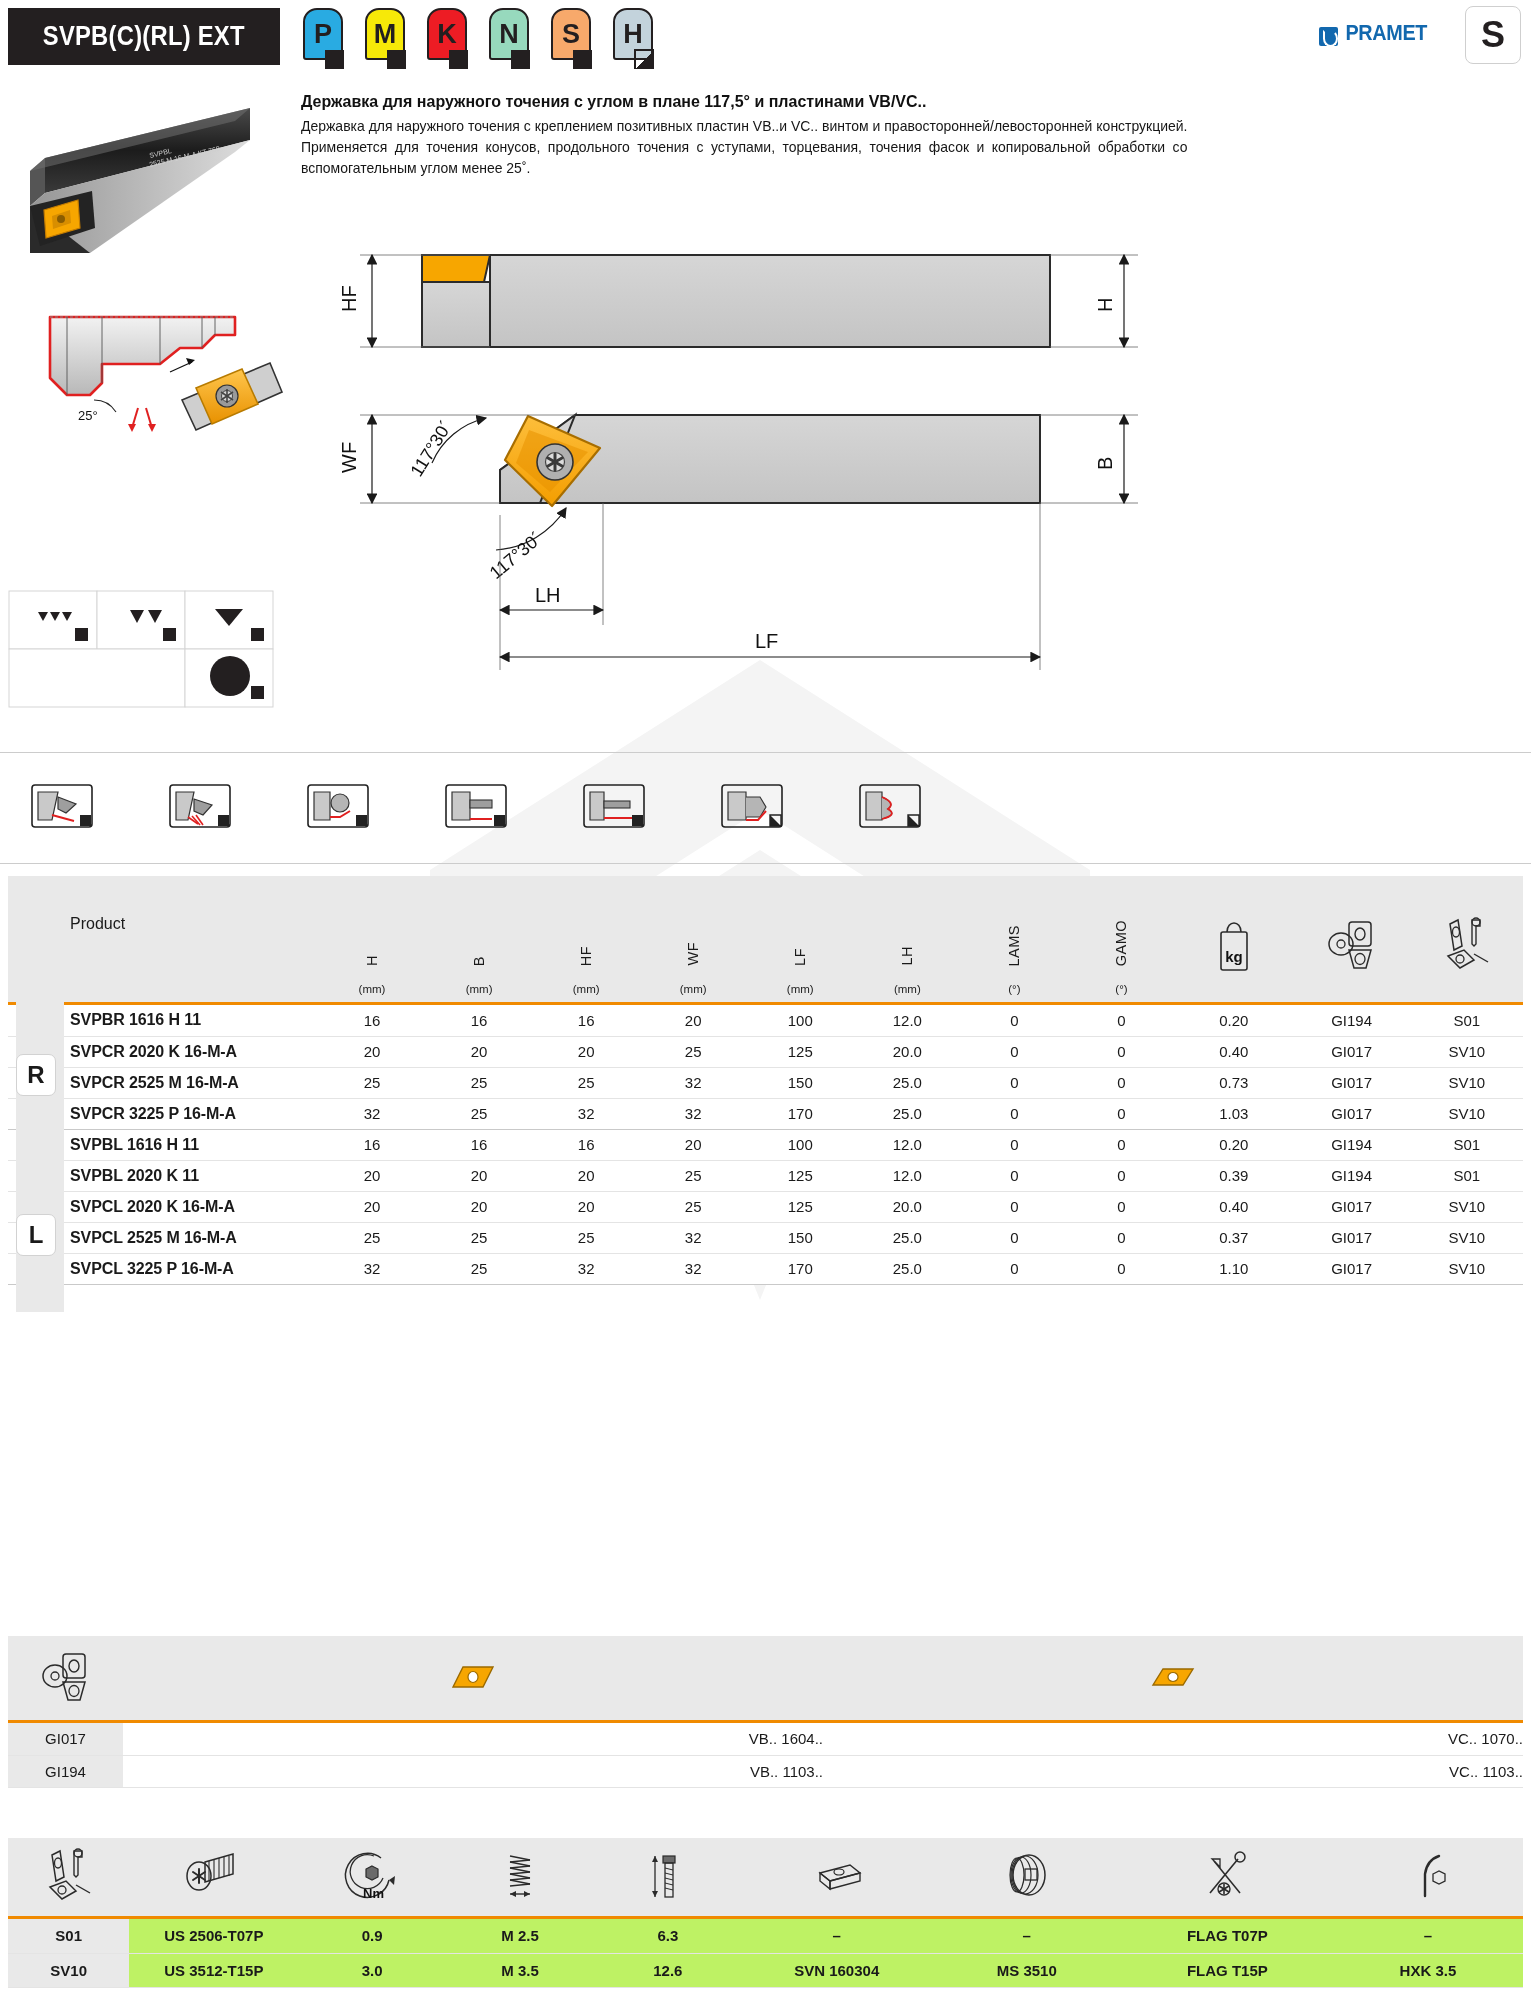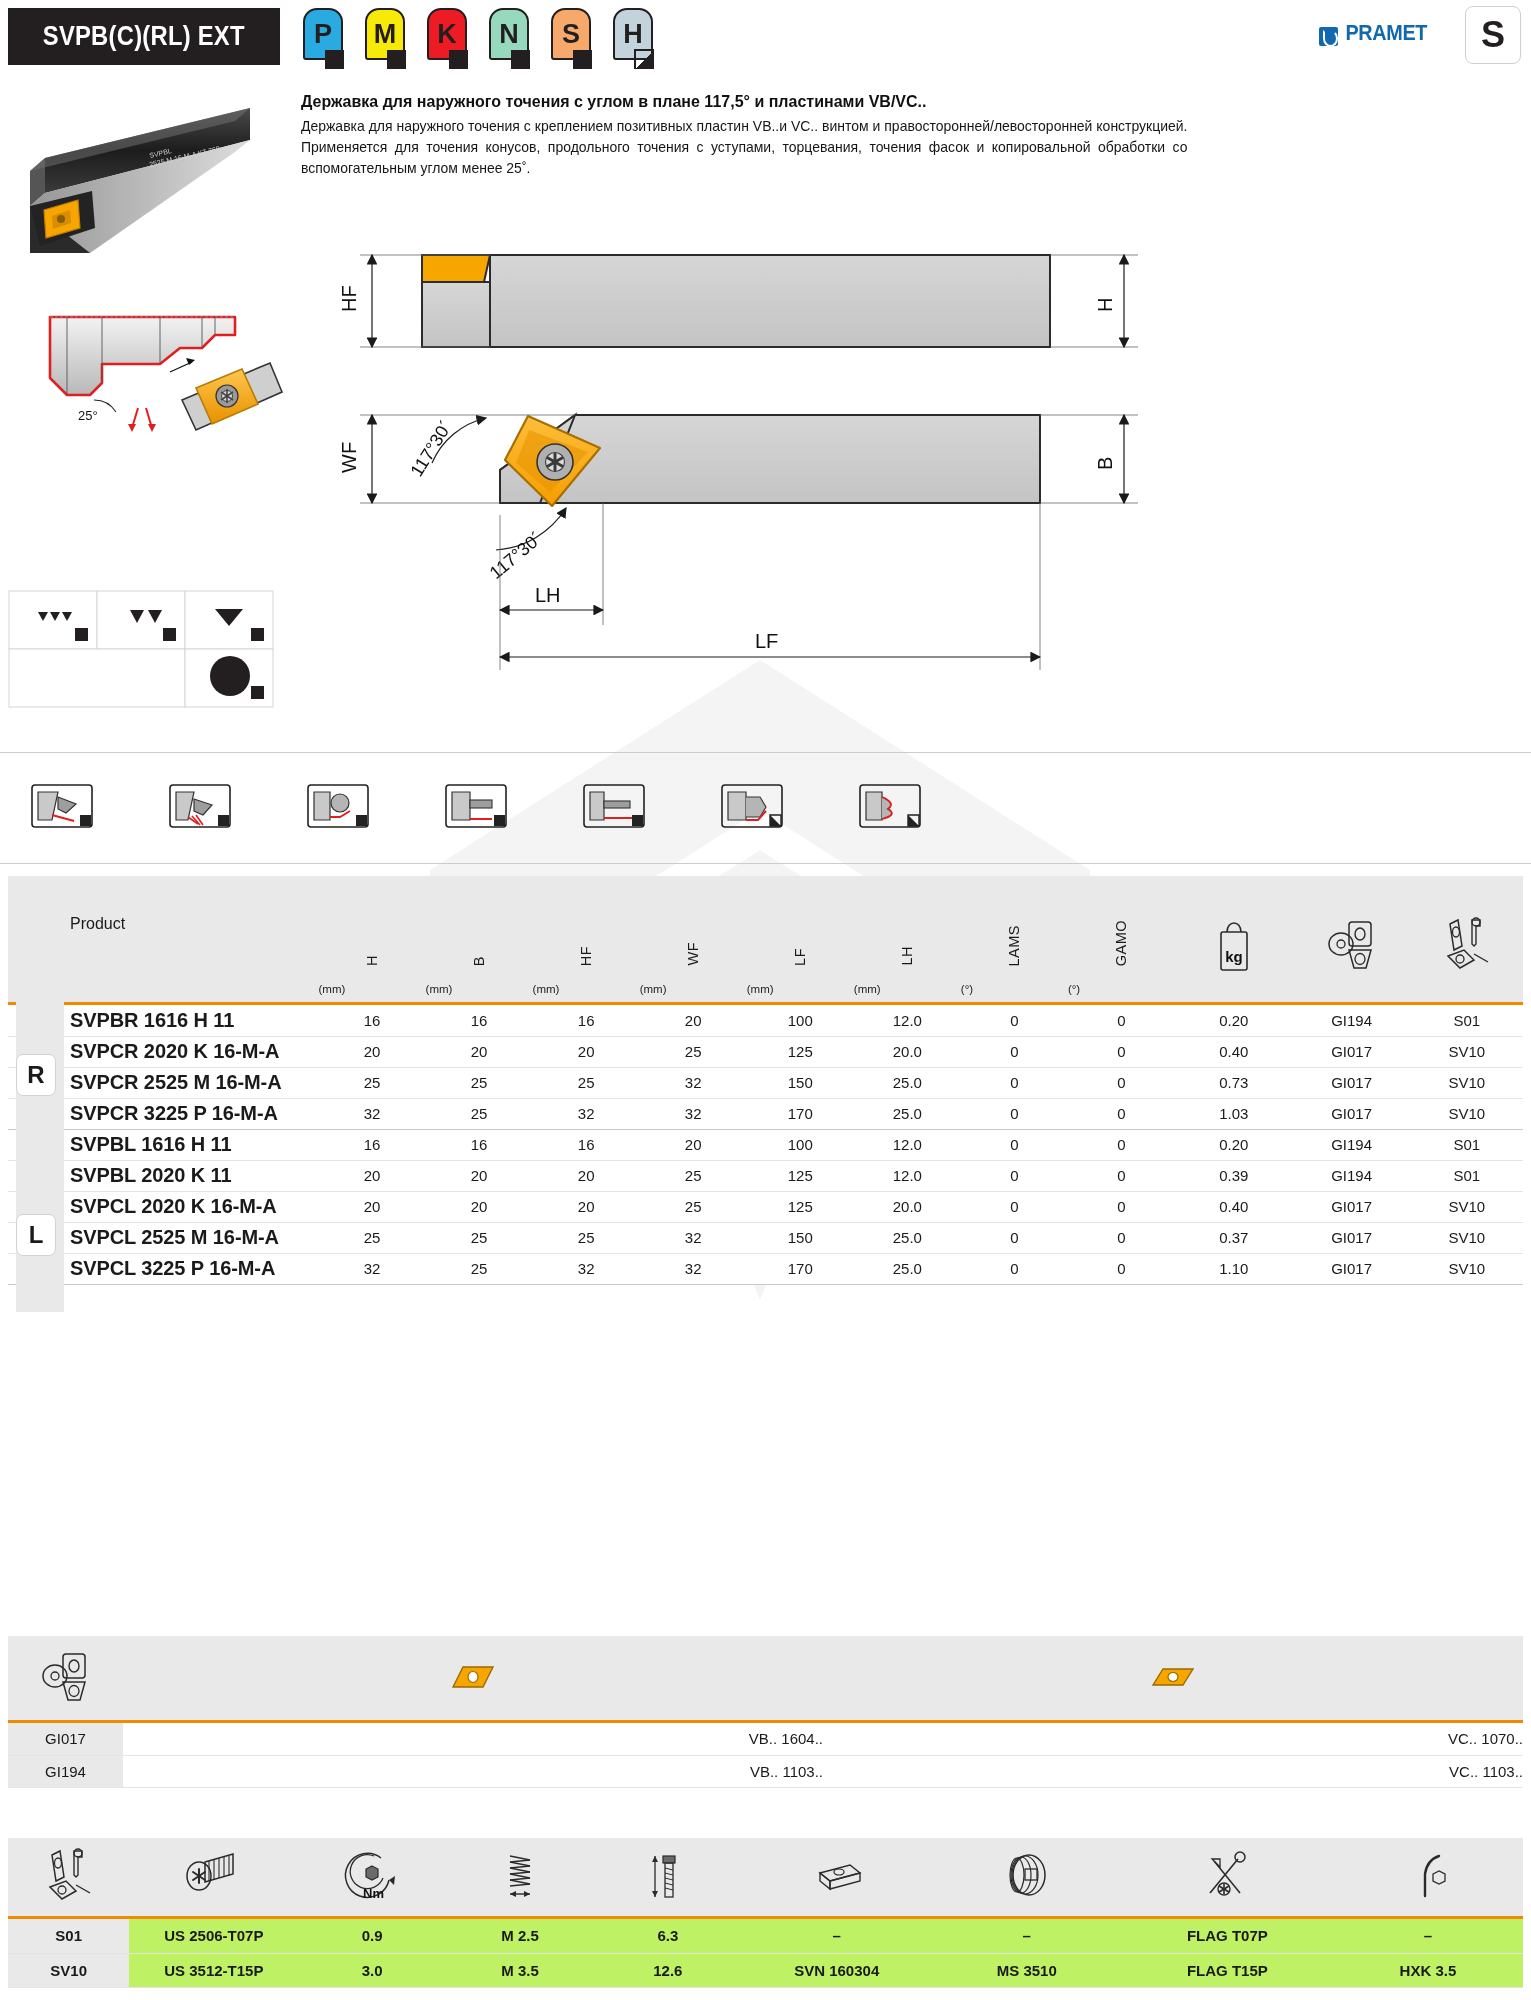"(mm)" .unit-row td { text-align: none -> center }
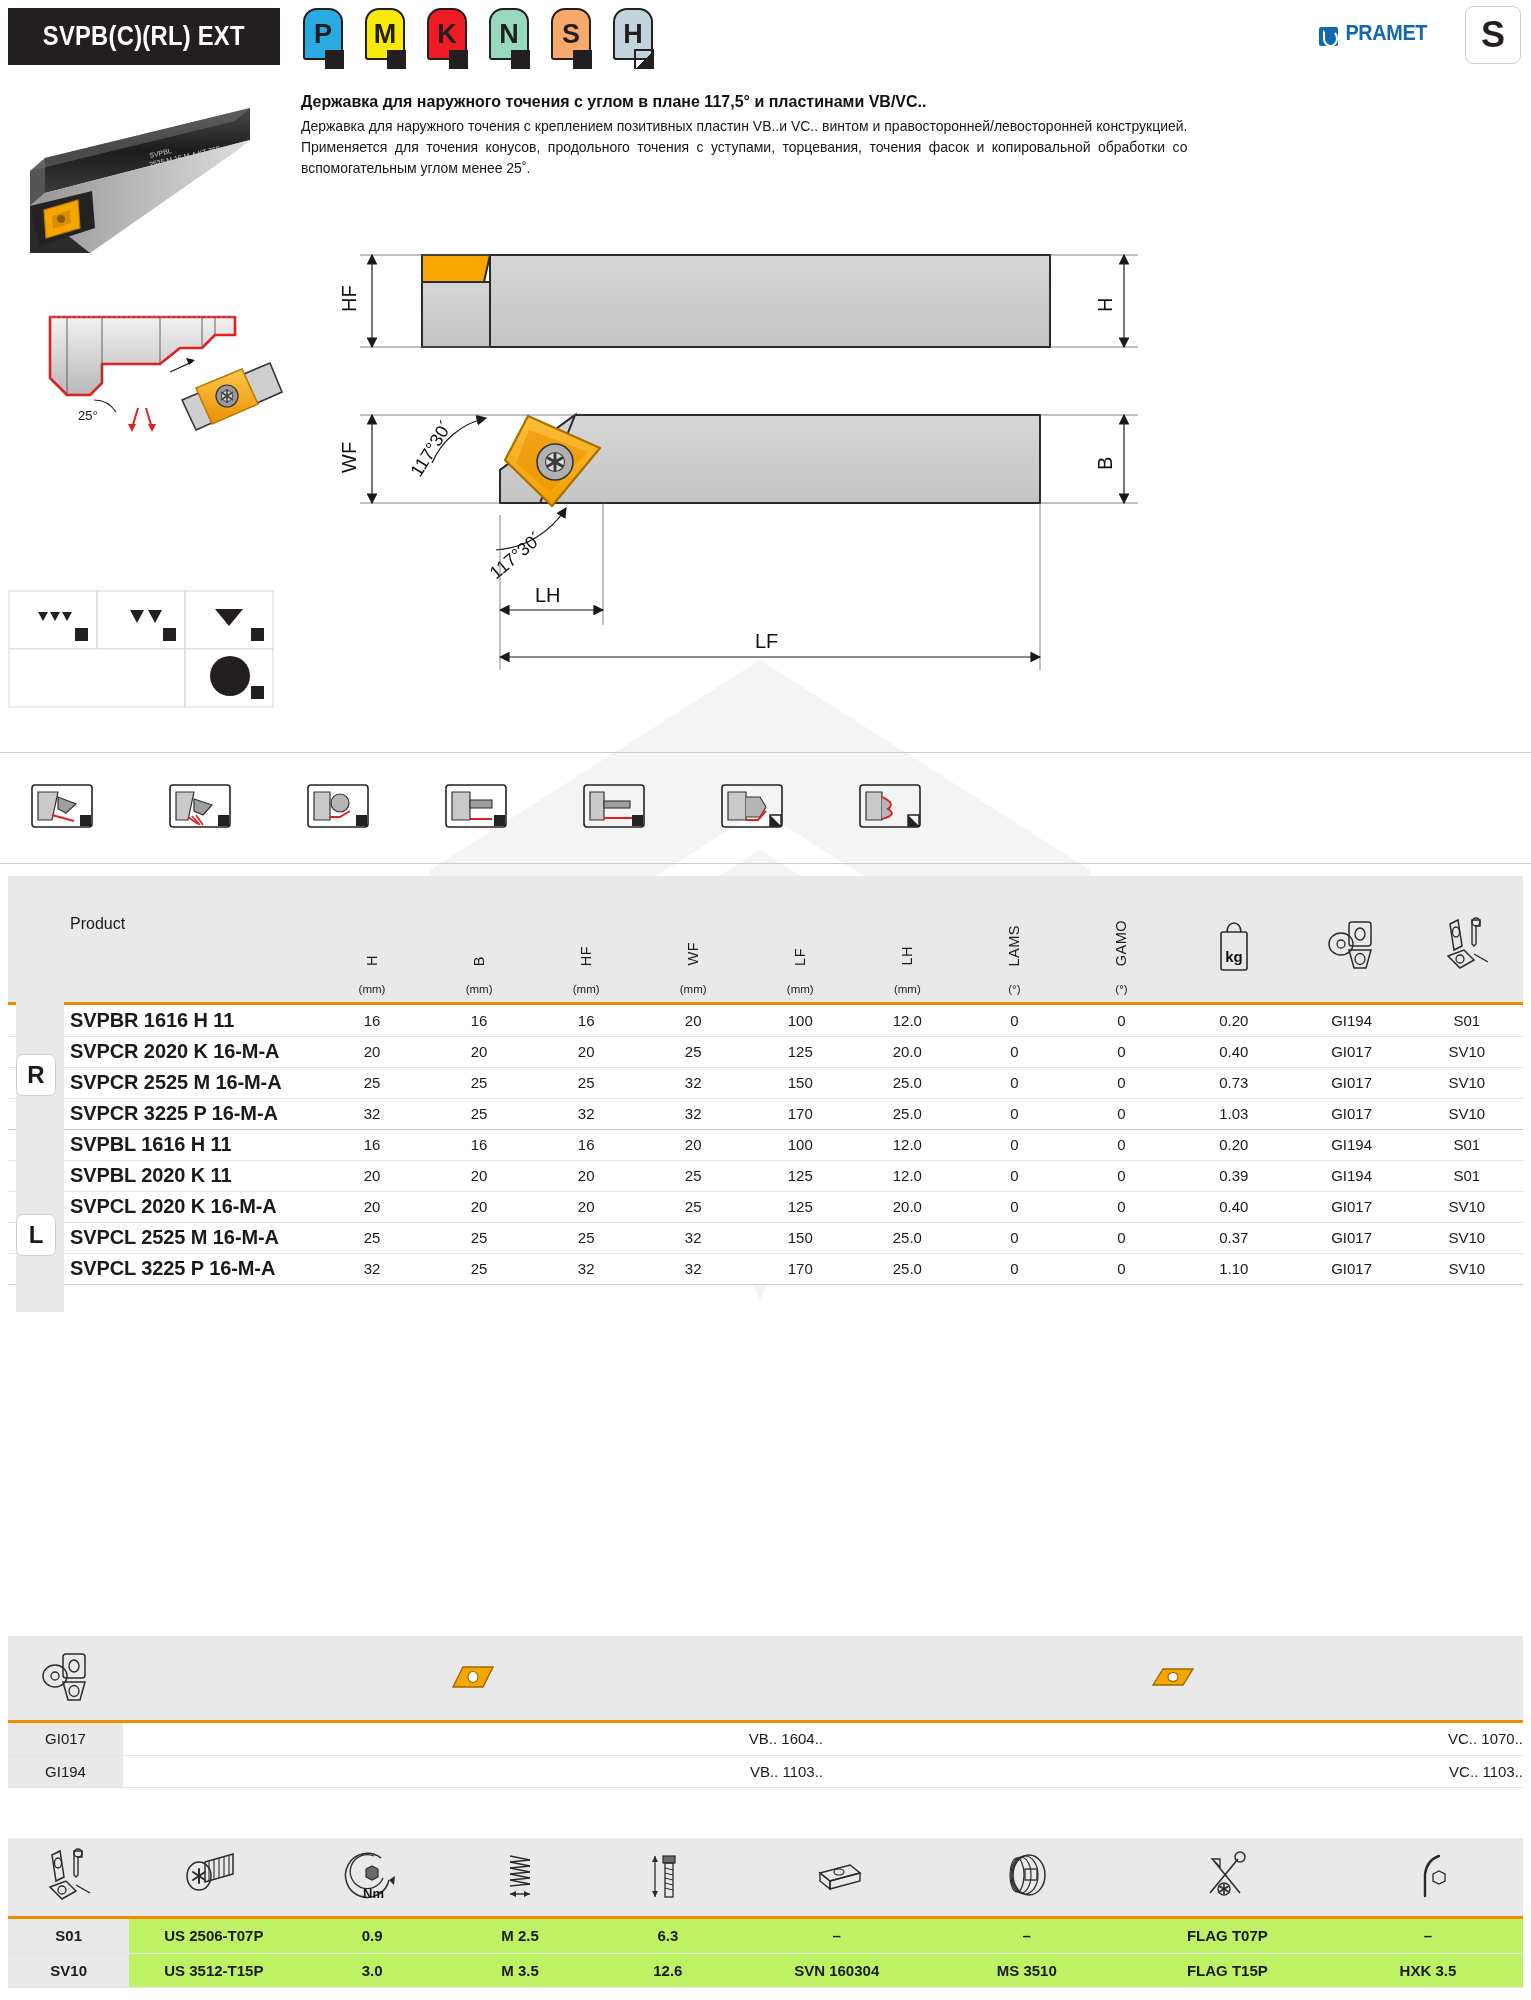"SVPBR 1616 H 11" .data-row td.prod { font-size: 20px -> 16px }
